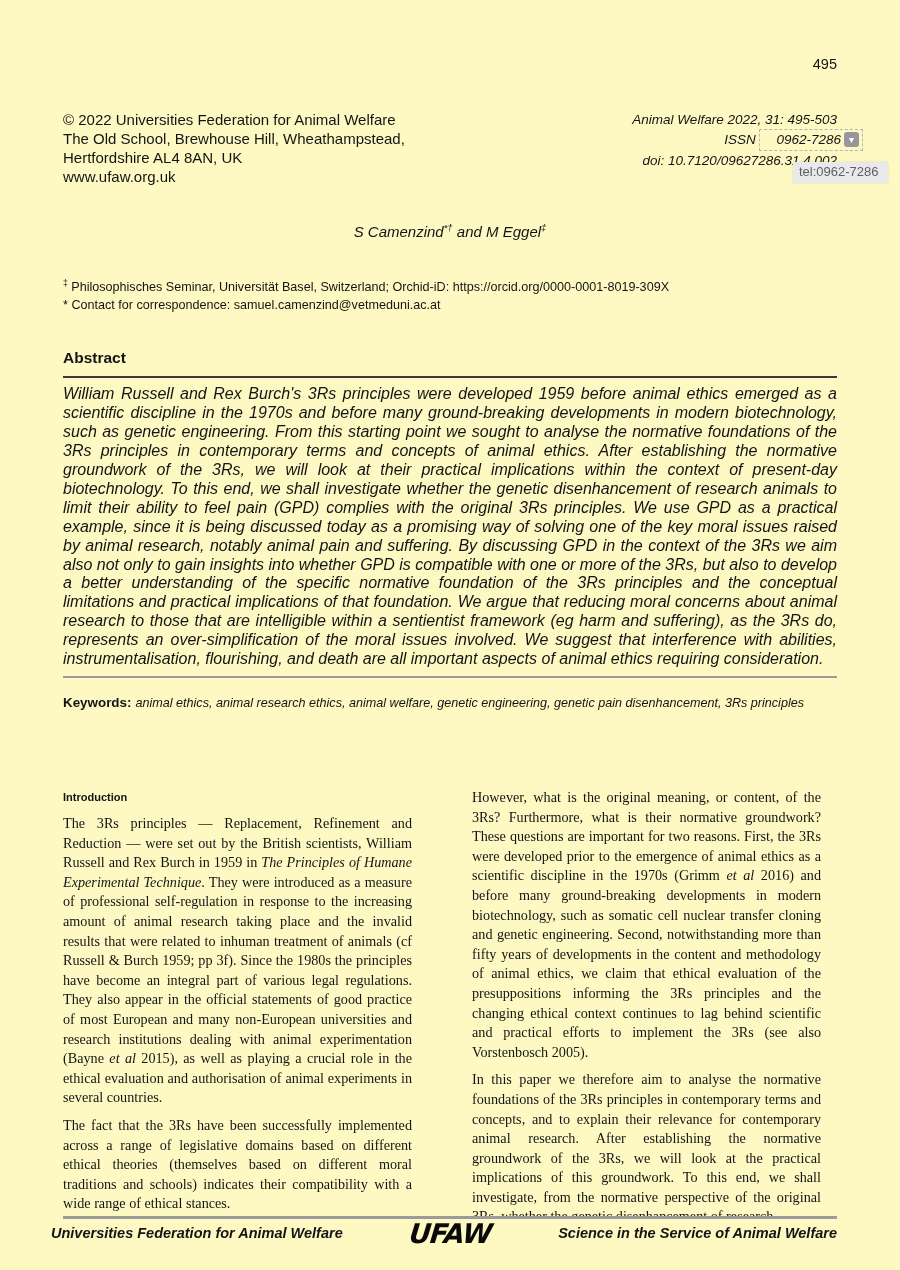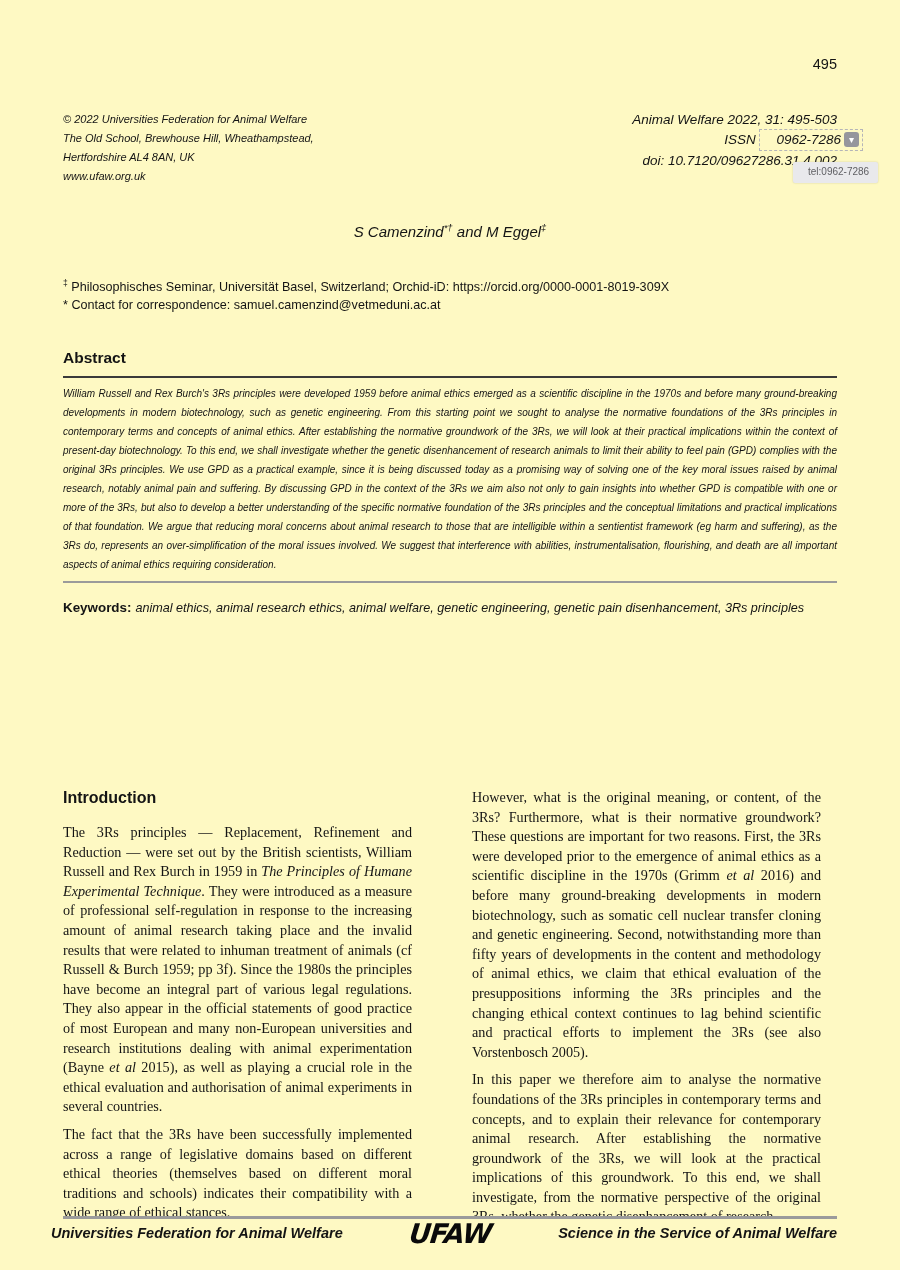"© 2022 Universities Federation for" .pub-block { font-size: 11px -> 15px; font-style: italic -> none }
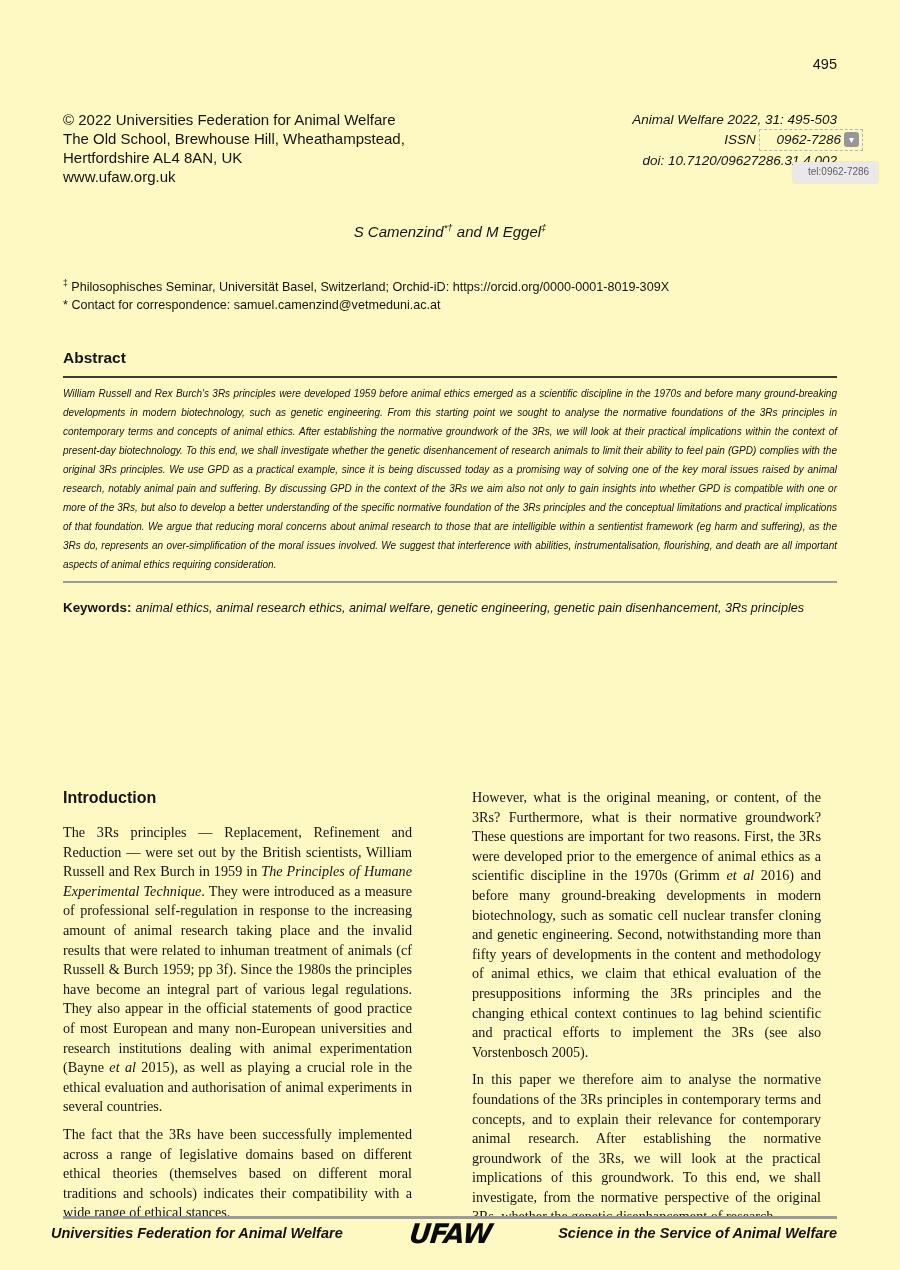"tel:0962-7286" .phone-tooltip { font-size: 10px -> 13px; padding: 3px 9px 4px 15px -> 3px 9px 4px 6px }
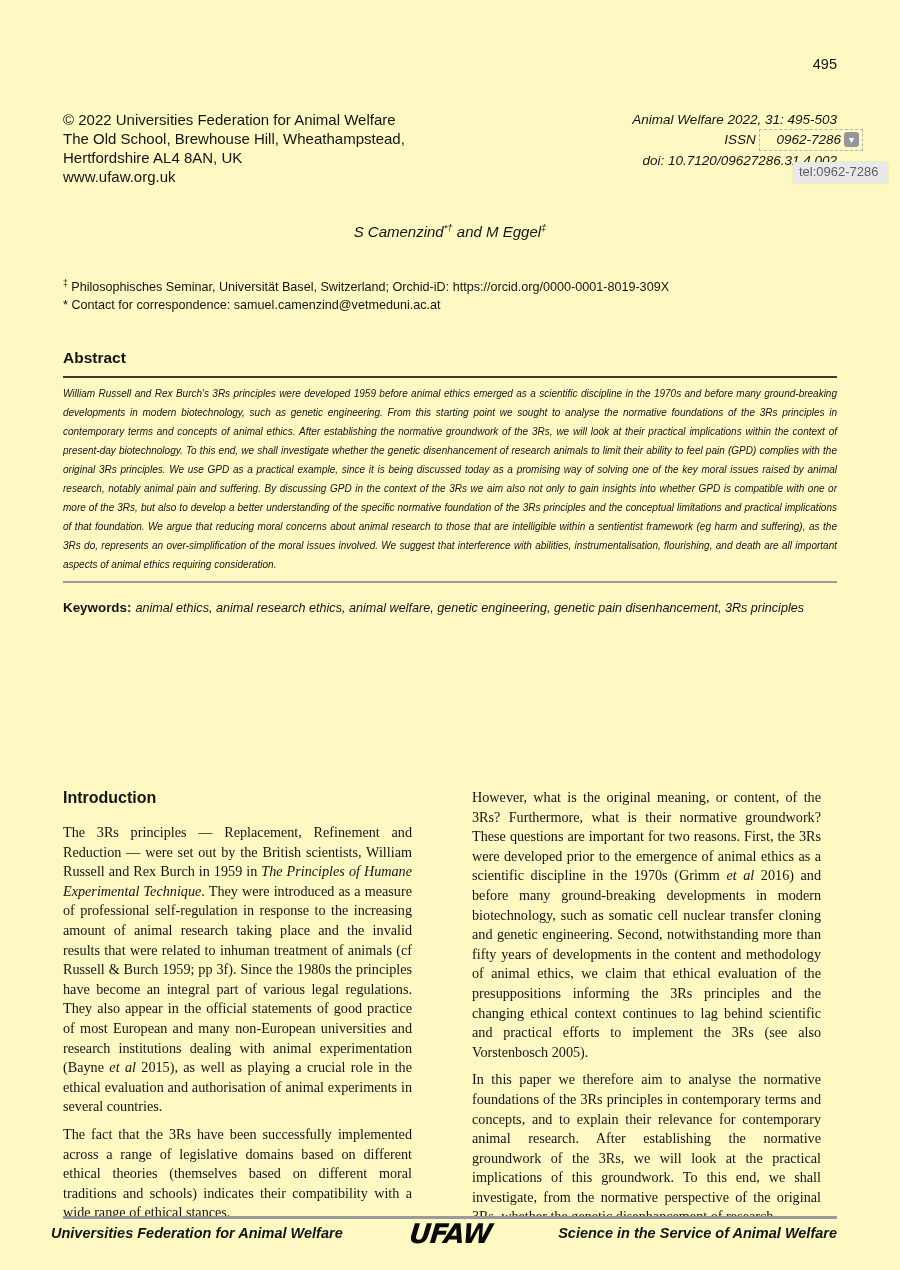"William Russell and Rex Burch's" .abstract-text { font-size: 10px -> 16px }
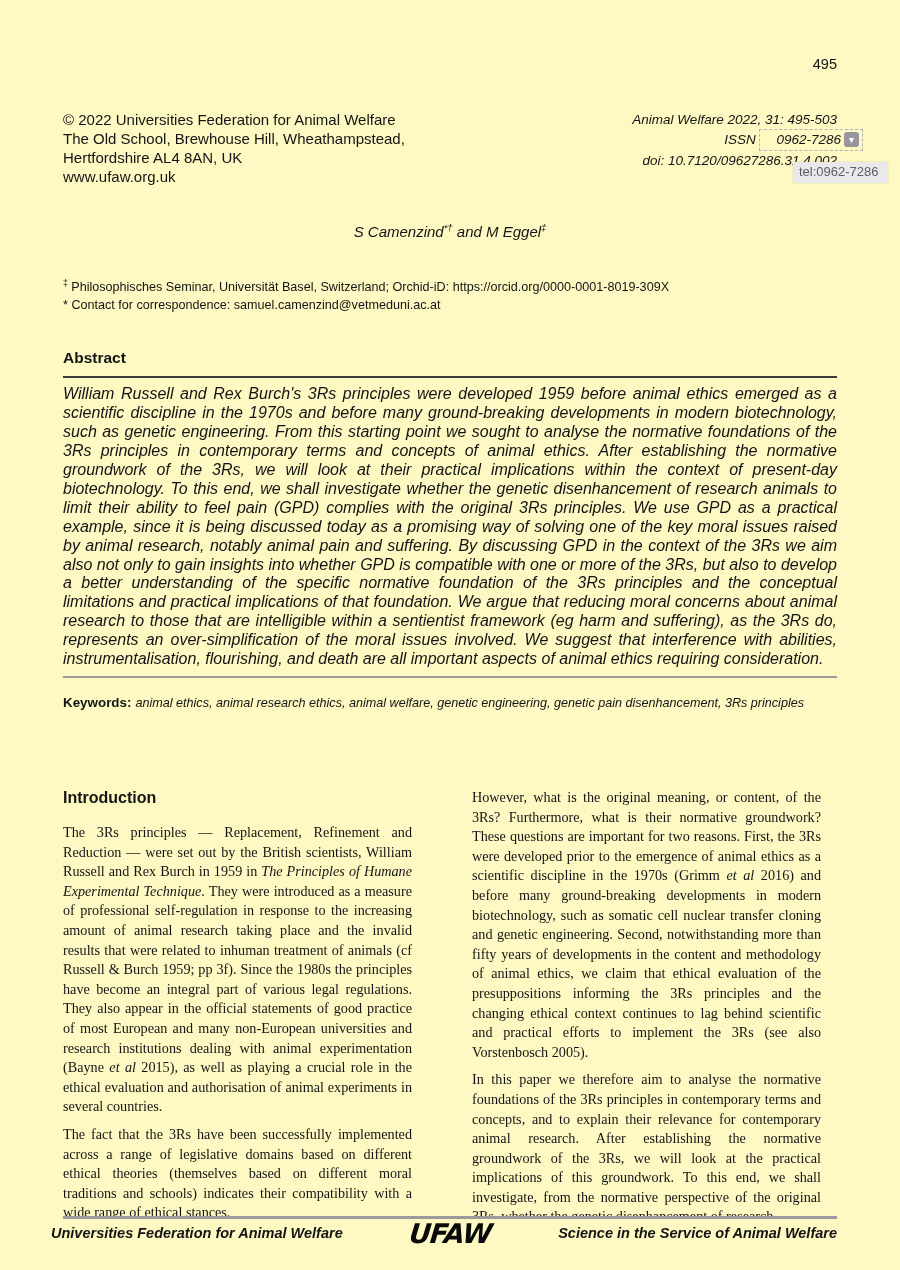"Introduction" .intro-h { font-size: 16px -> 11px; margin-bottom: 16px -> 7px }
